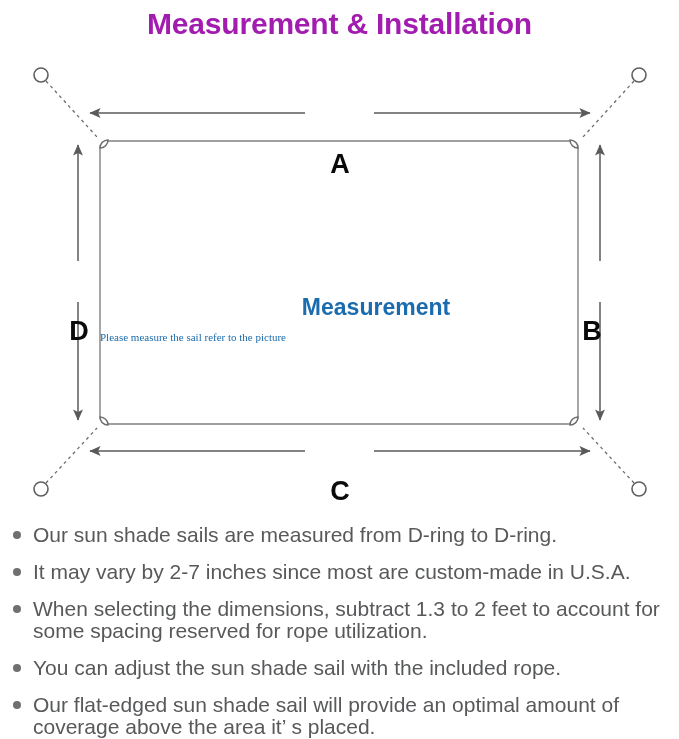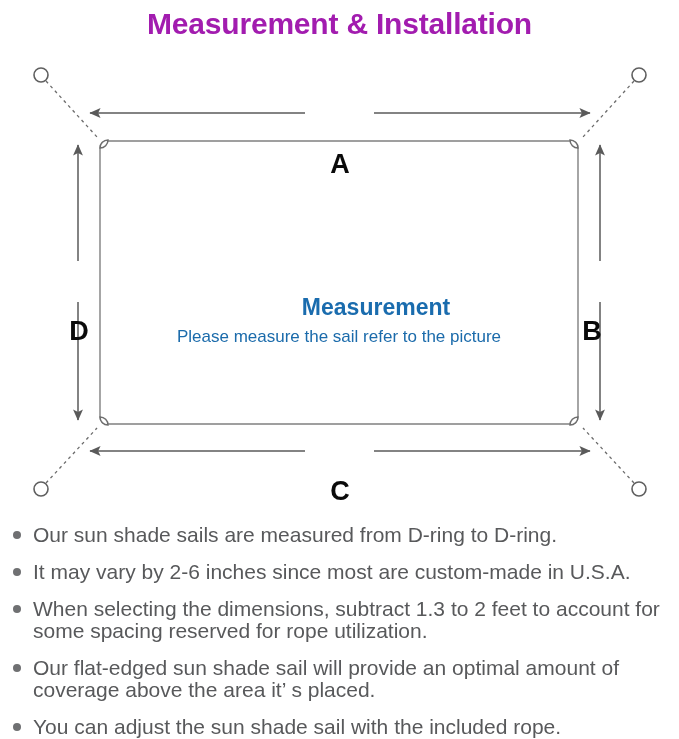"Please measure the sail refer" .center-sub { font-family: none -> Liberation Serif, serif; font-size: 17px -> 11px; text-align: center -> none }
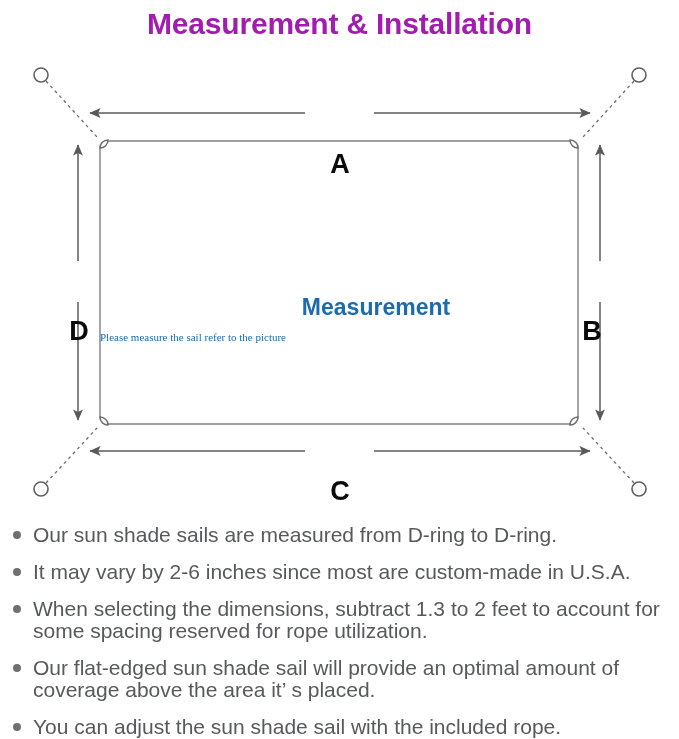"It may vary by 2-6" span { text: 2-6 -> 2-7 }
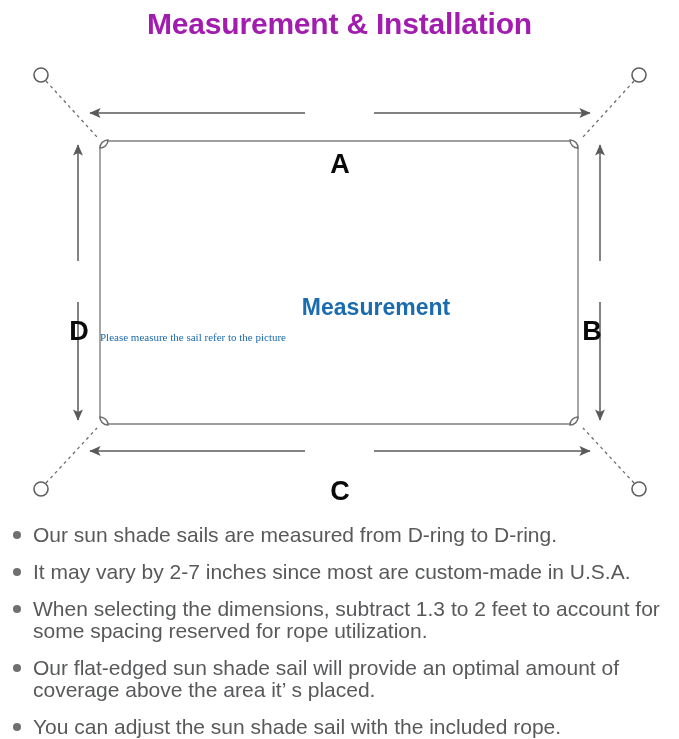"Our flat-edged sun shade sail" div.note-item { order: before "You can adjust the sun" -> after "You can adjust the sun" }
